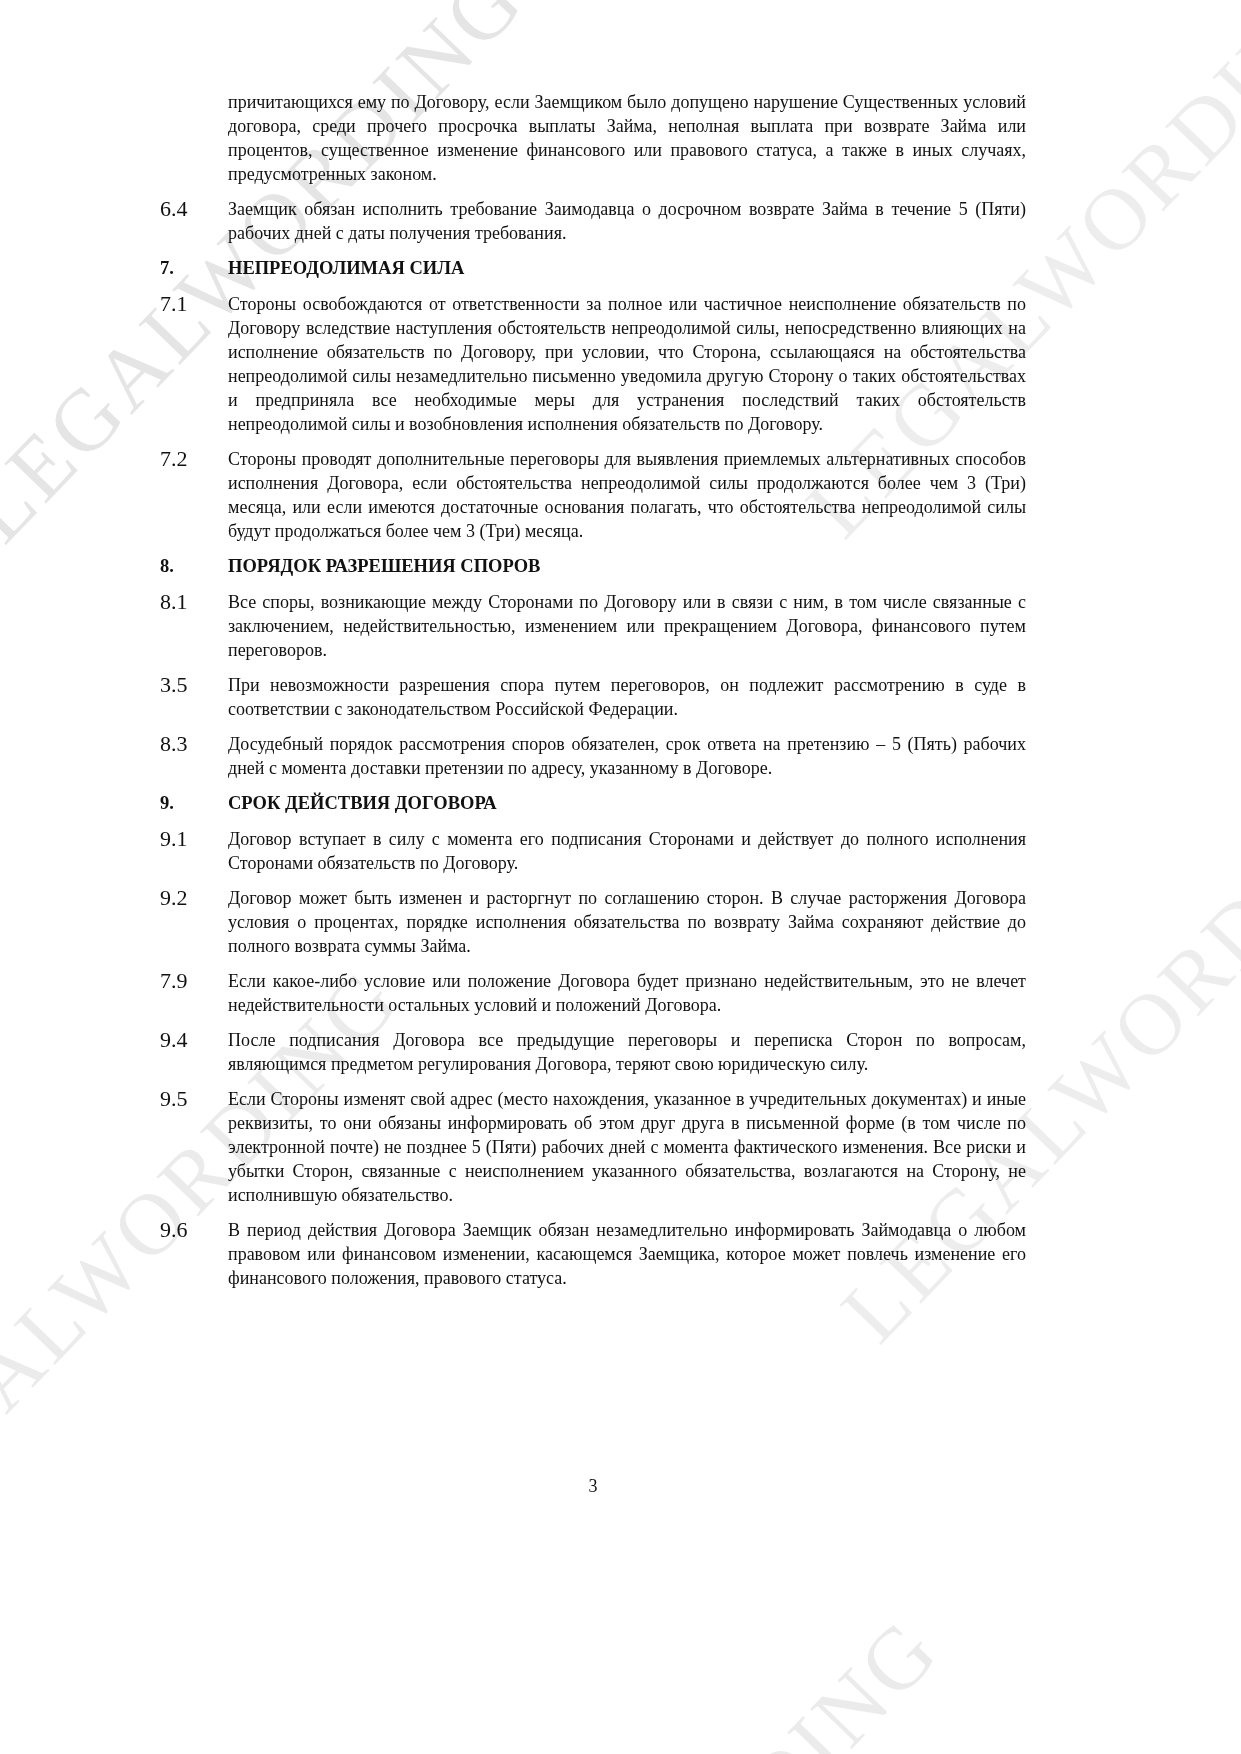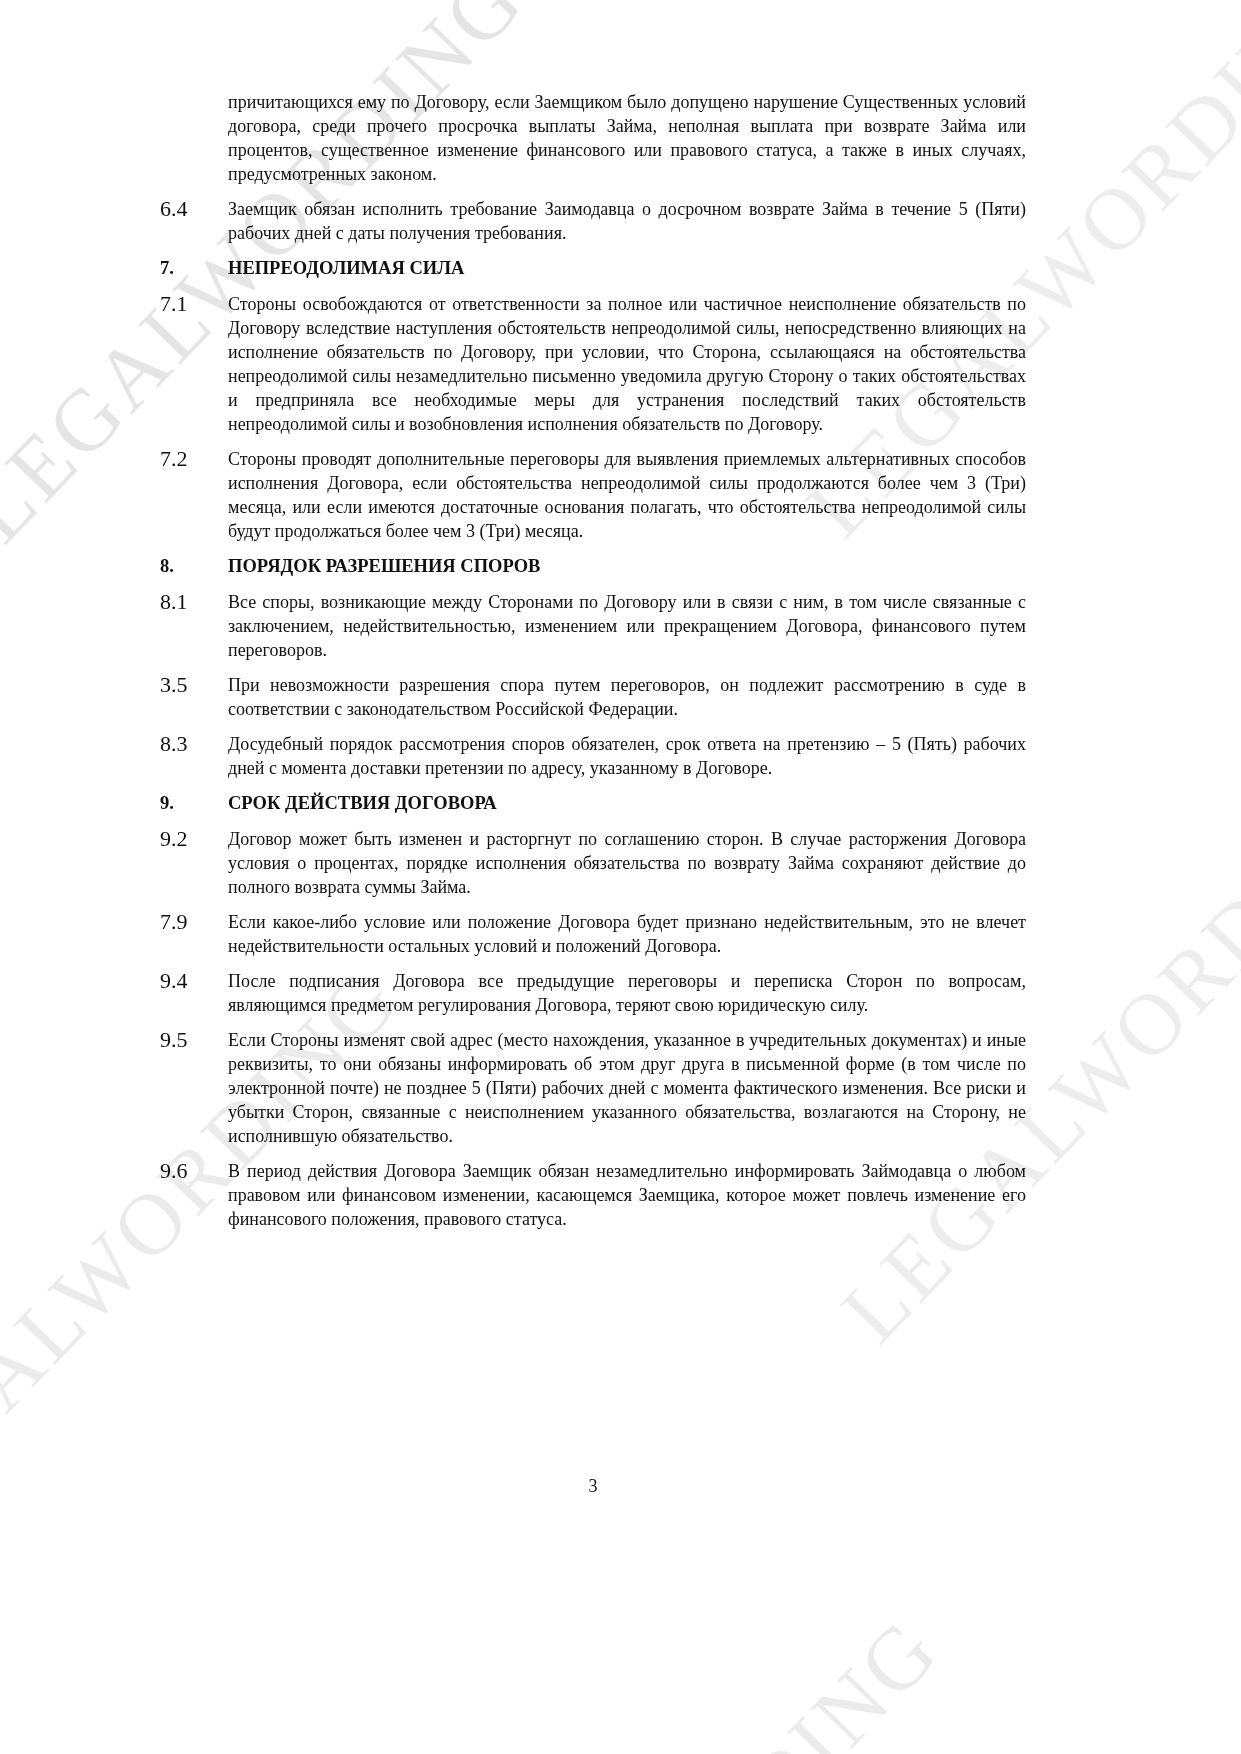"9.1" div.clause { html: none -> <div> <span>9.1</span> <div>Договор вступает в силу с момента его подписания Сторонами и действует до полного исполнения Сторонами обязательств по Договору.</div> </div> }
